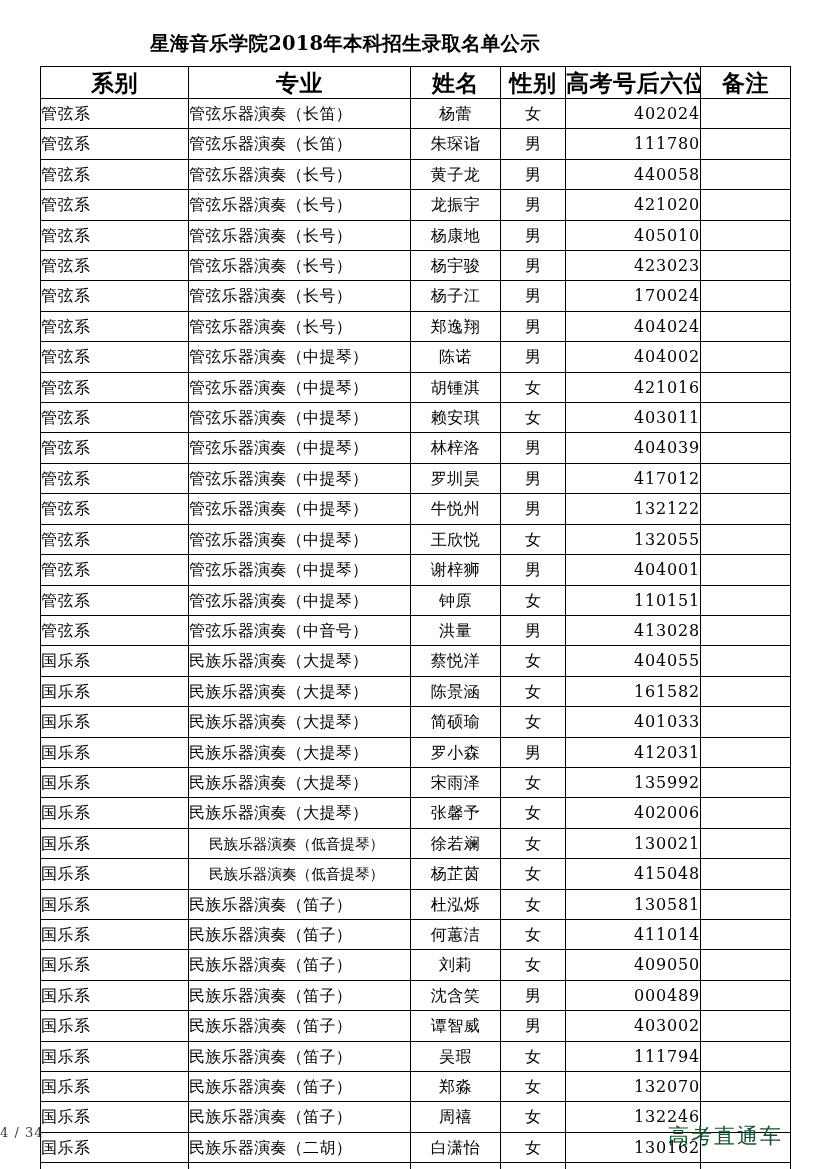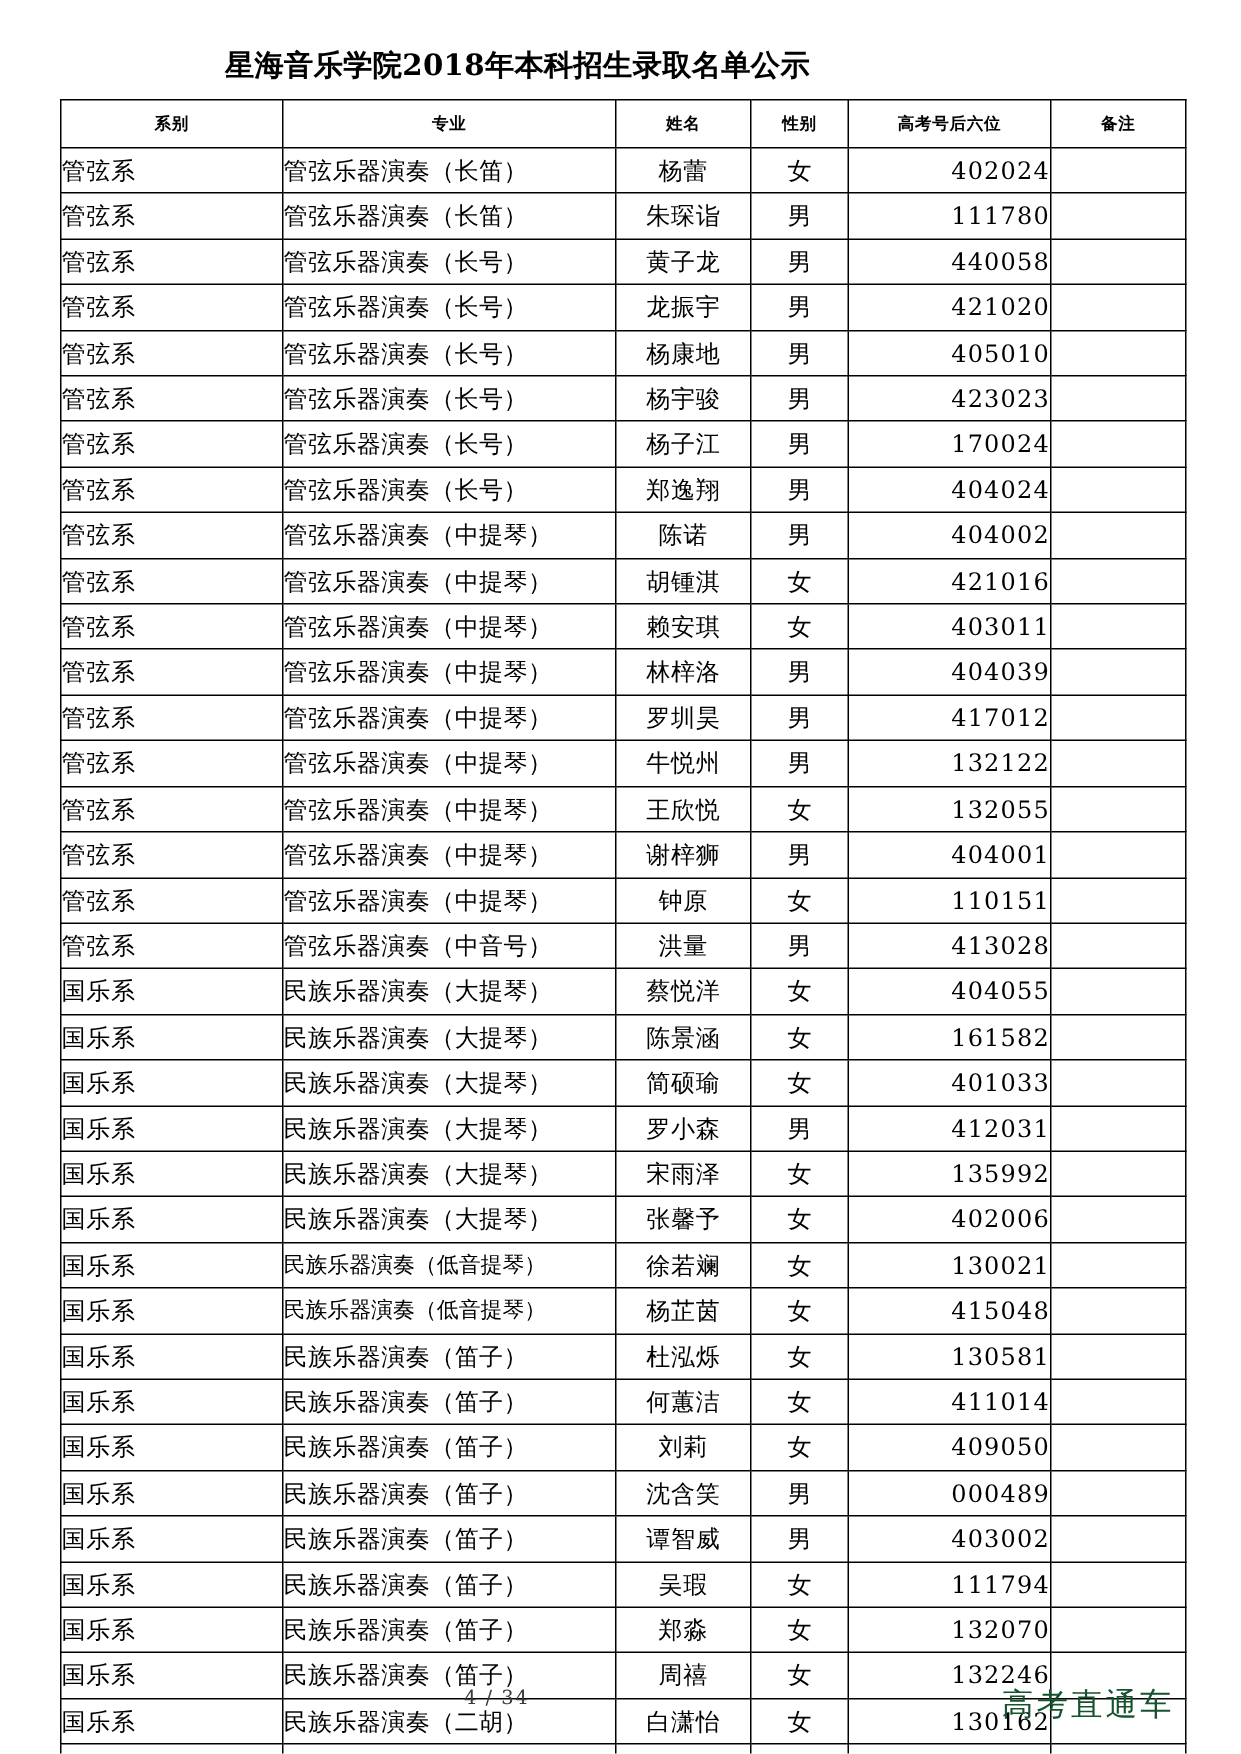"系别" table.roster thead th { font-size: 11px -> 23px }
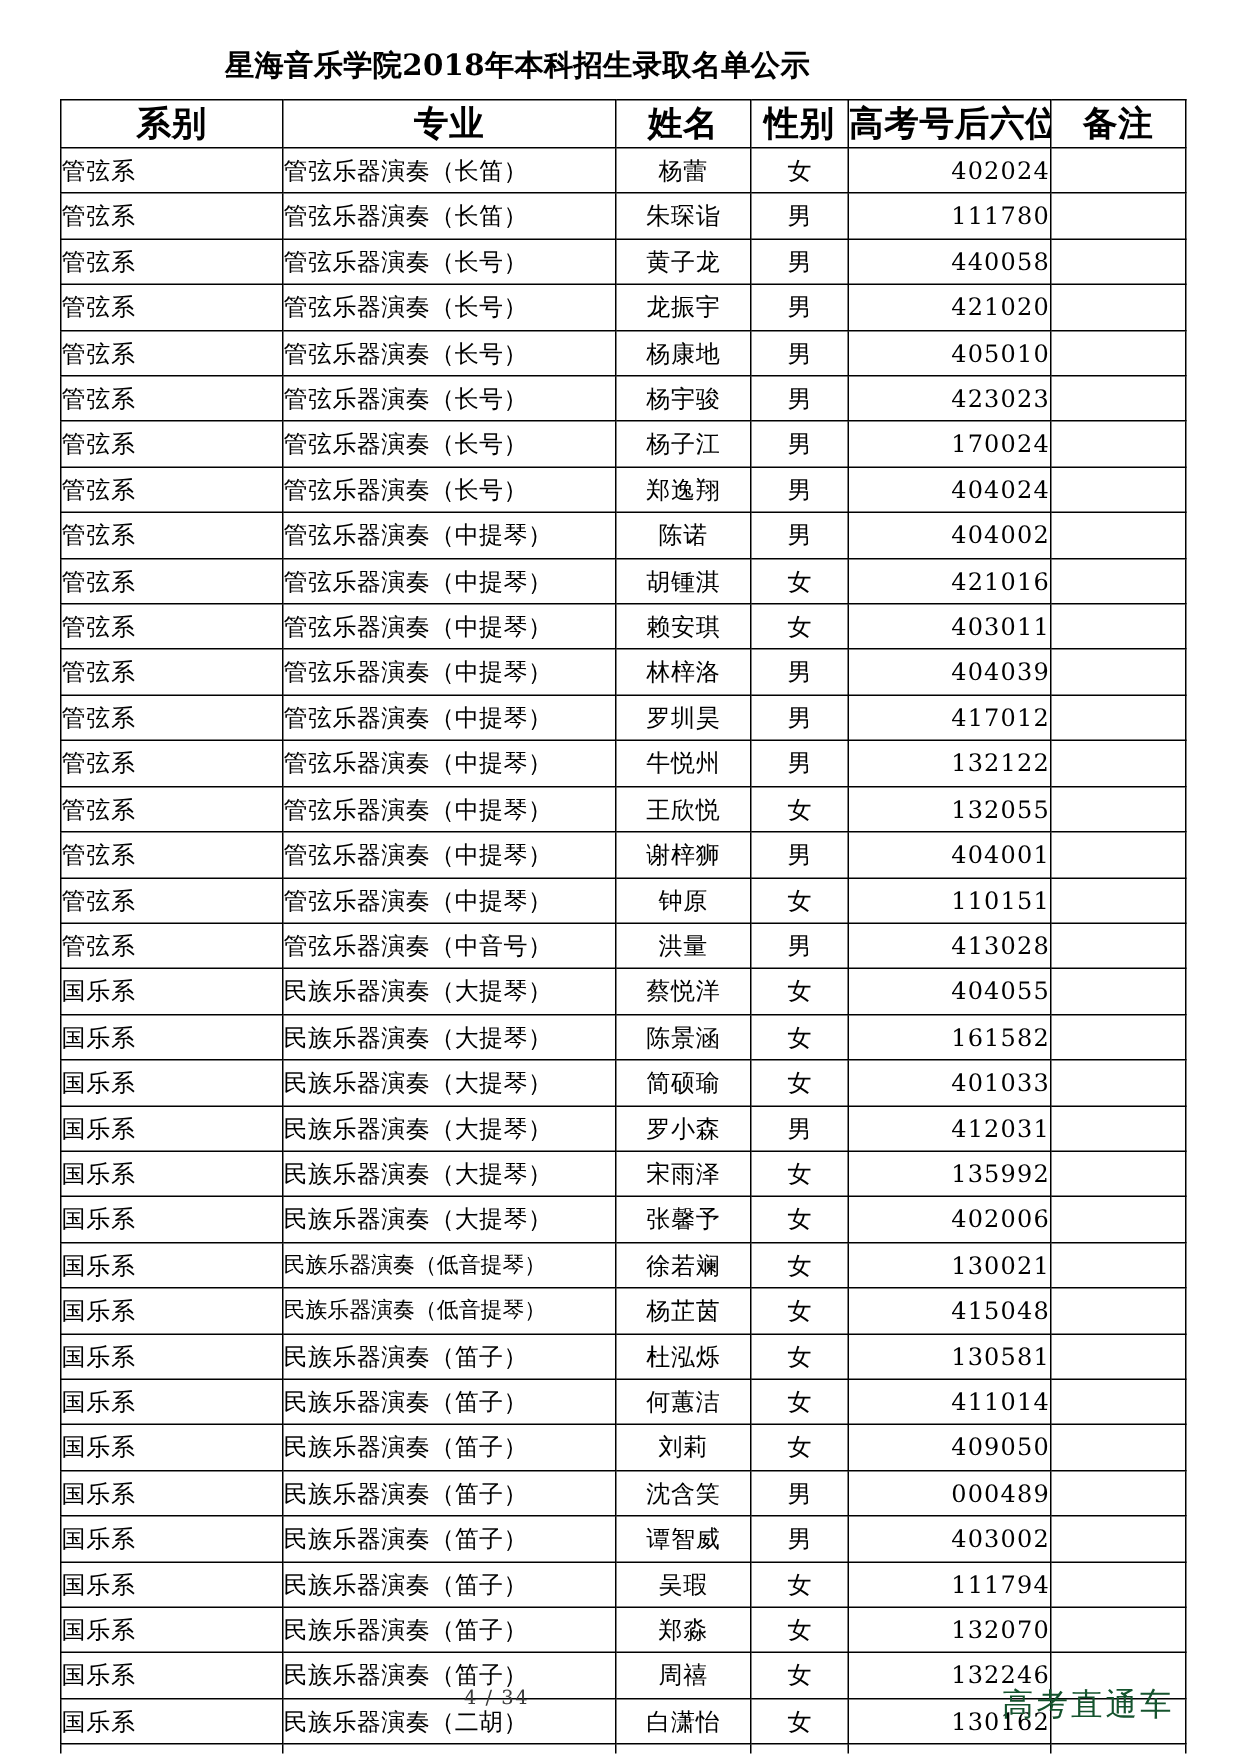"民族乐器演奏（低音提琴）" td.major.narrow { padding-left: none -> 20px }
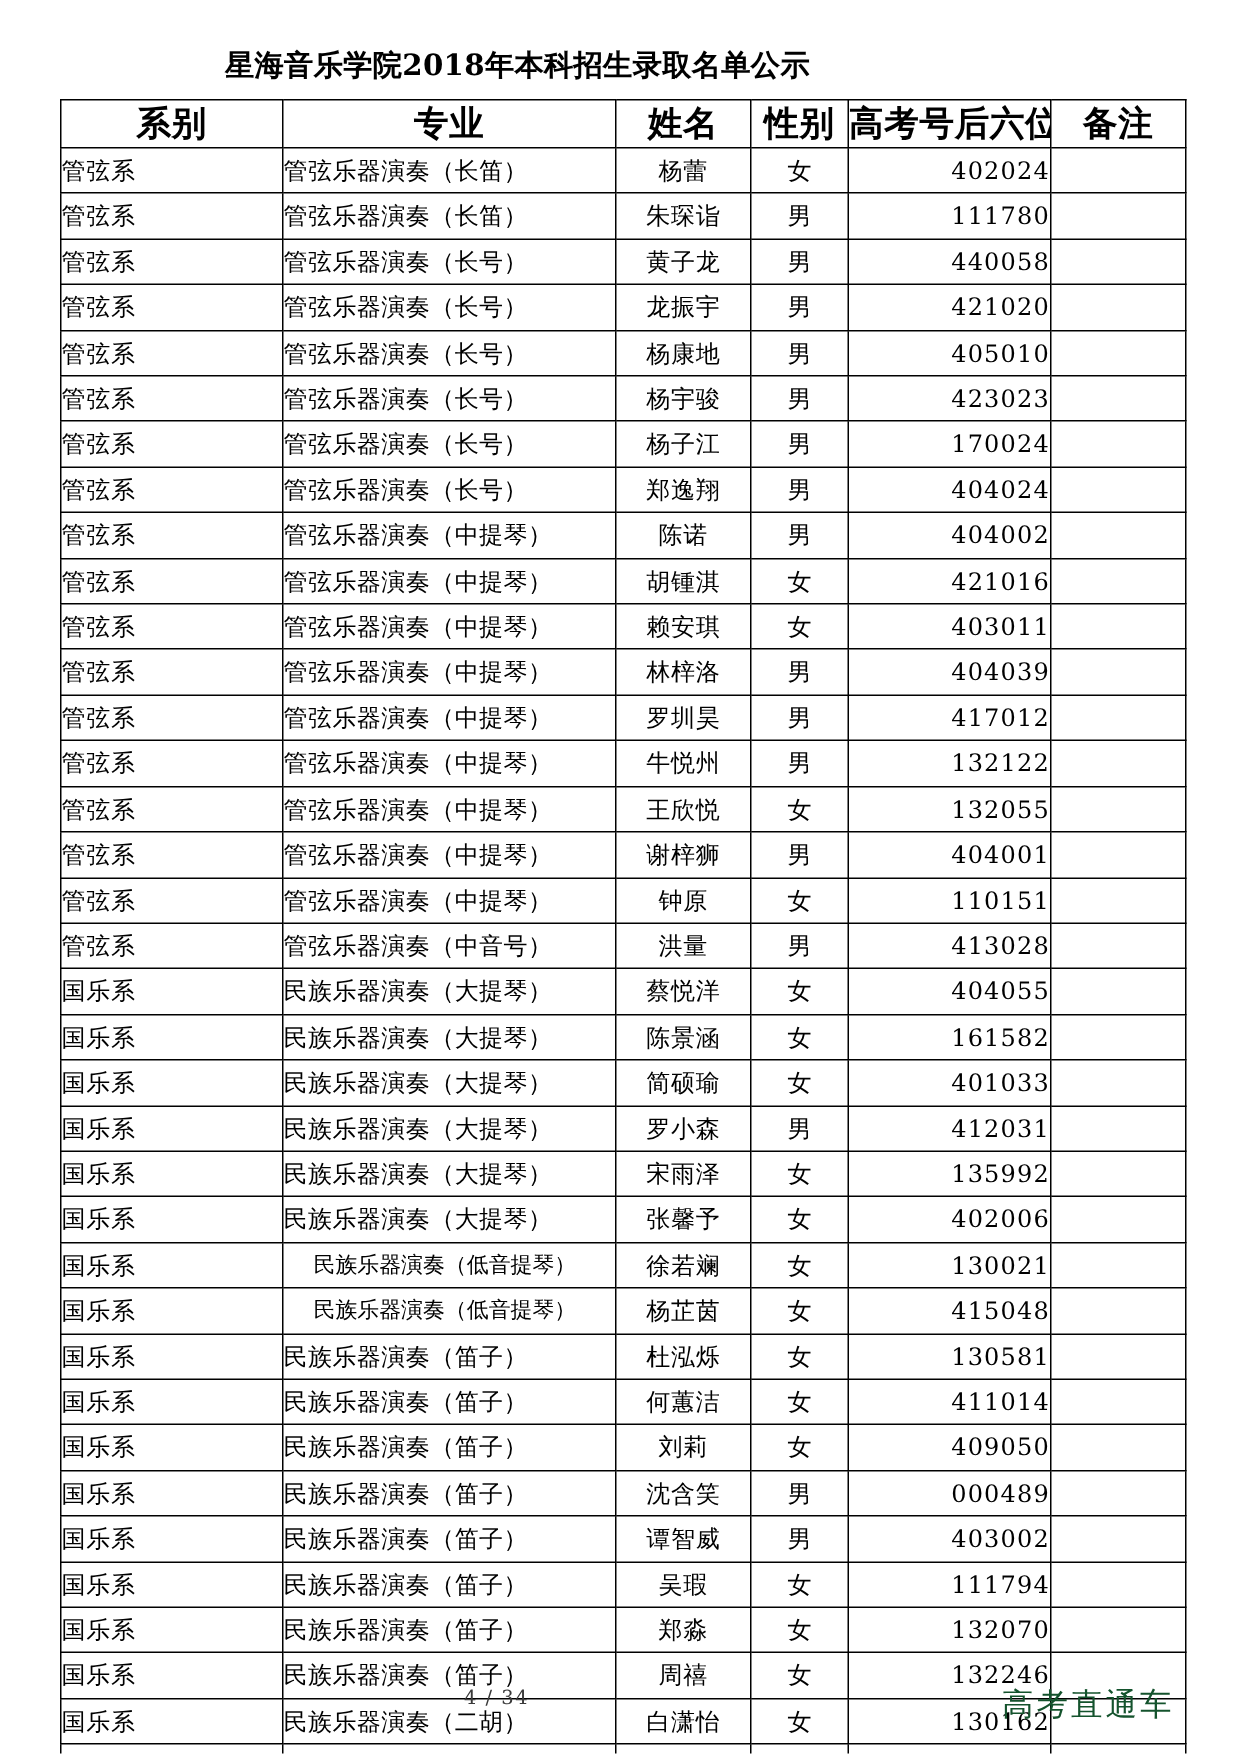"4 / 34" .page-number { text-align: center -> left }
